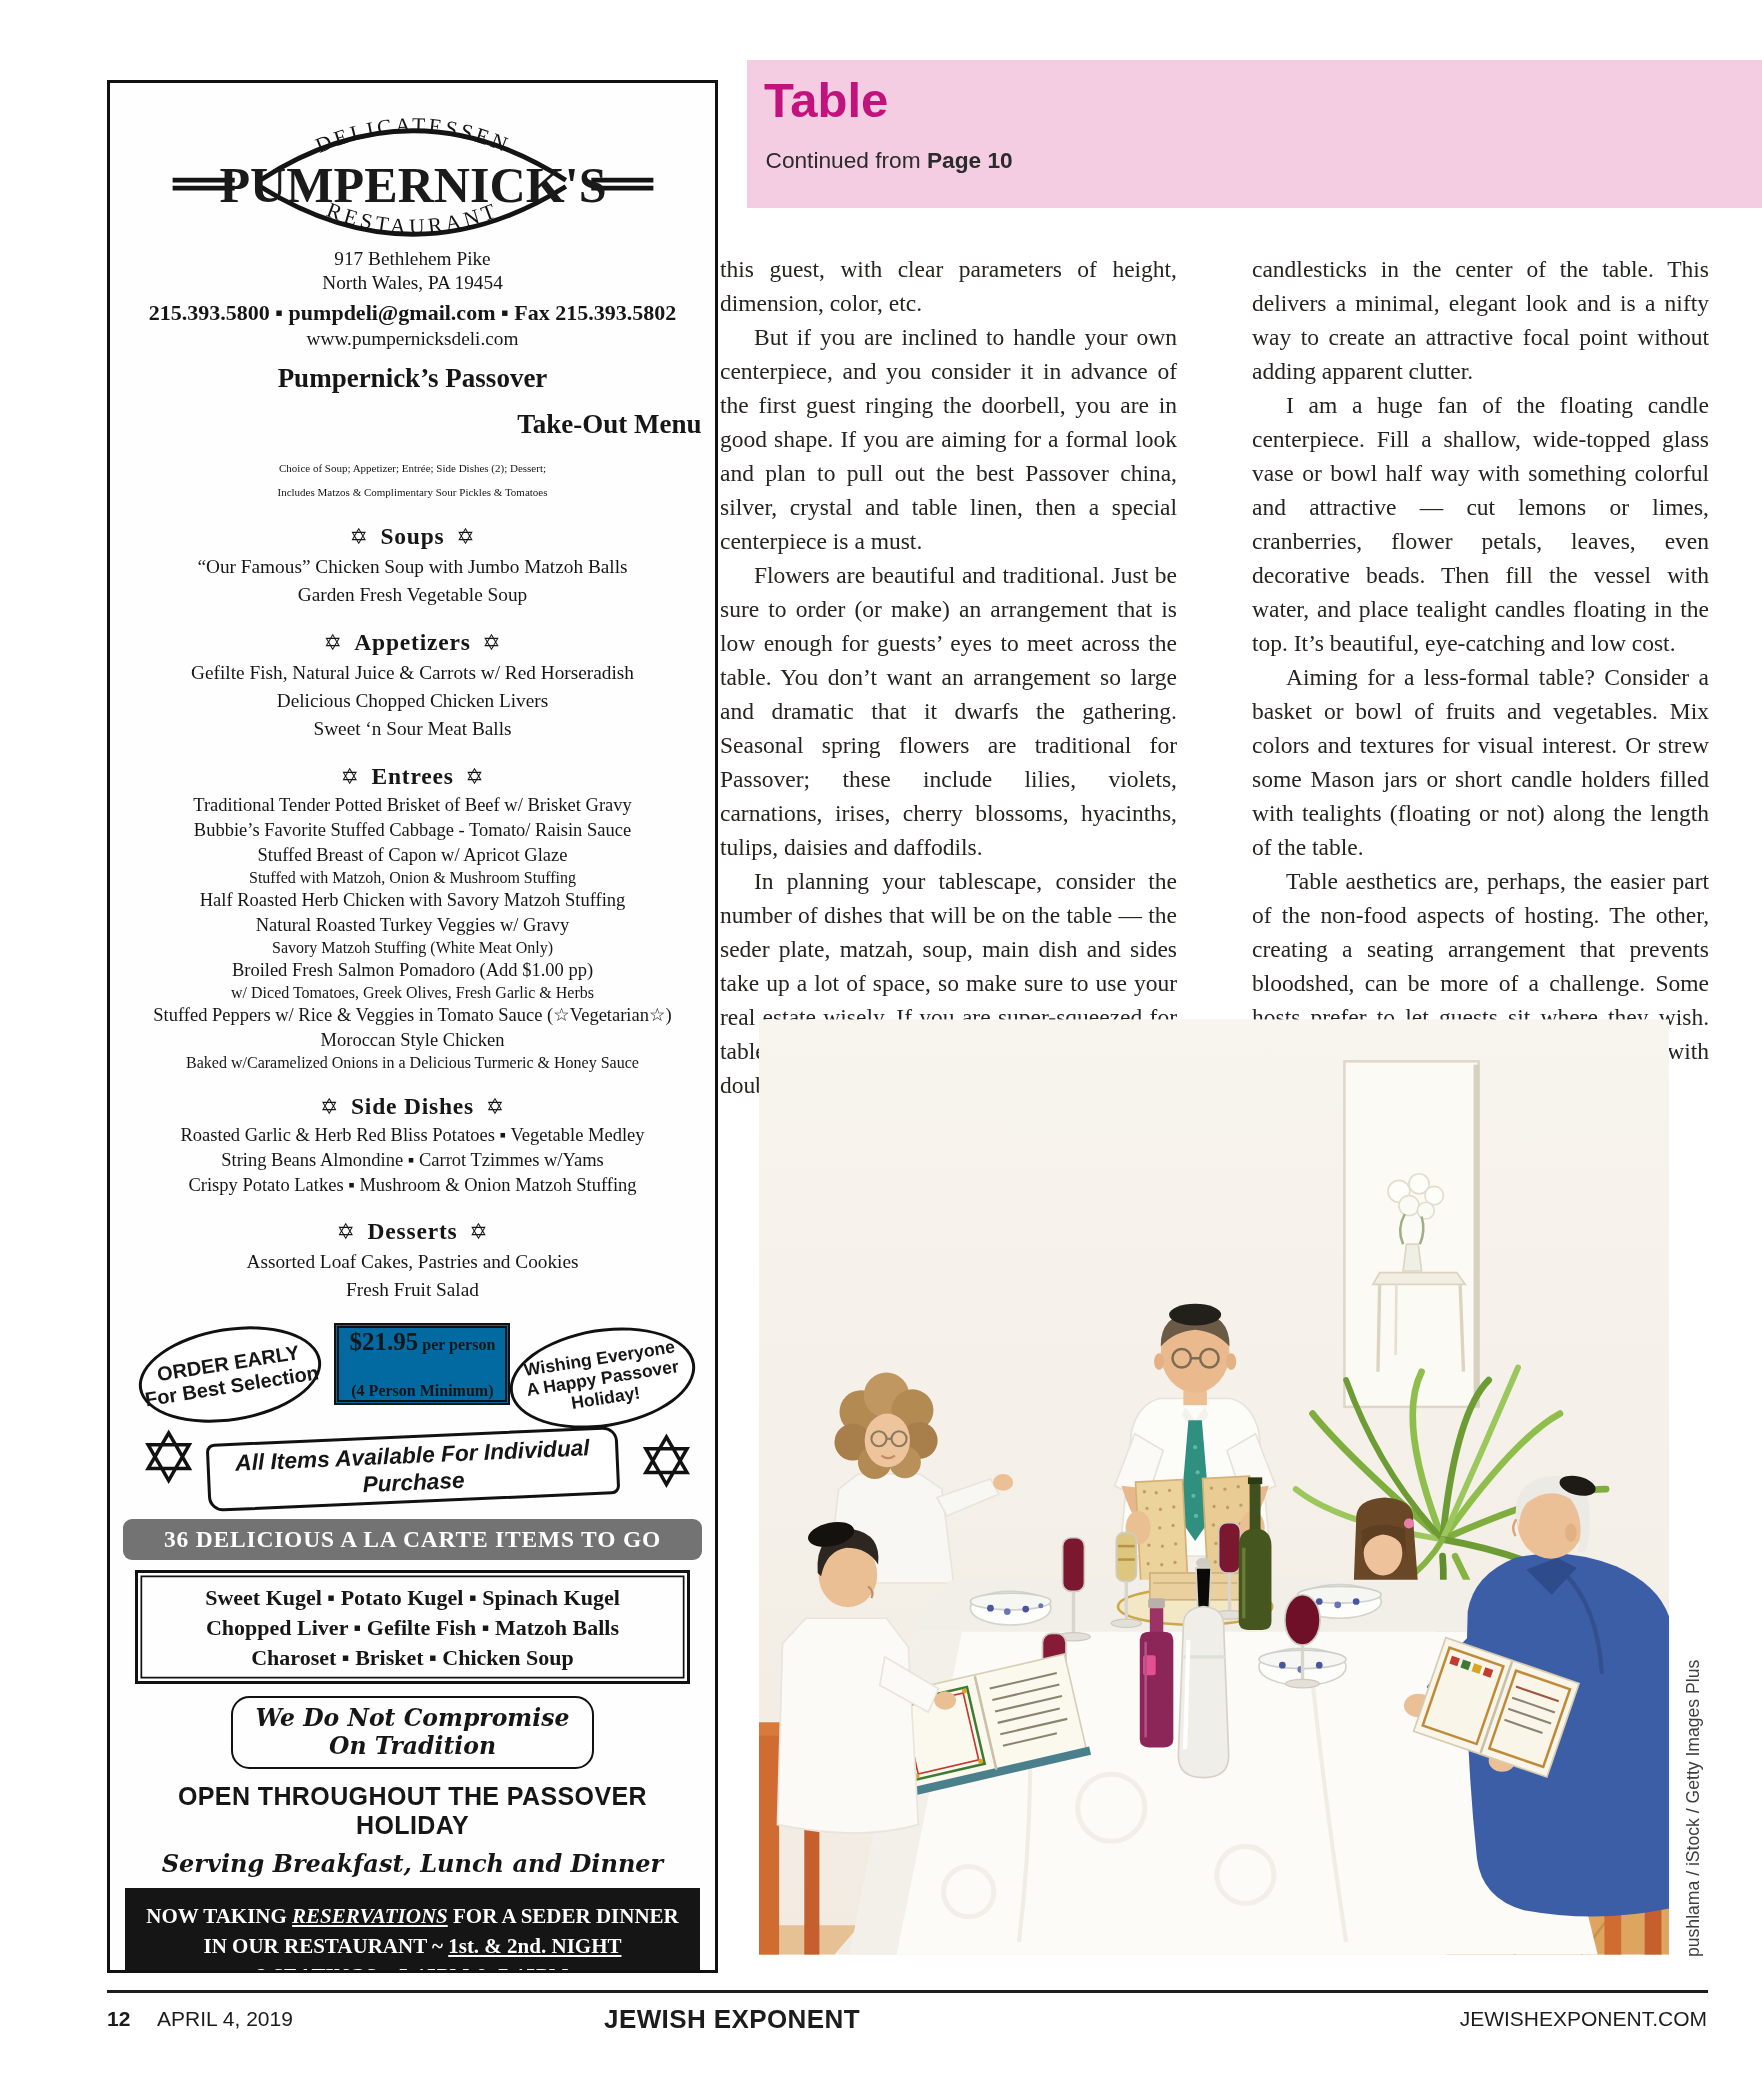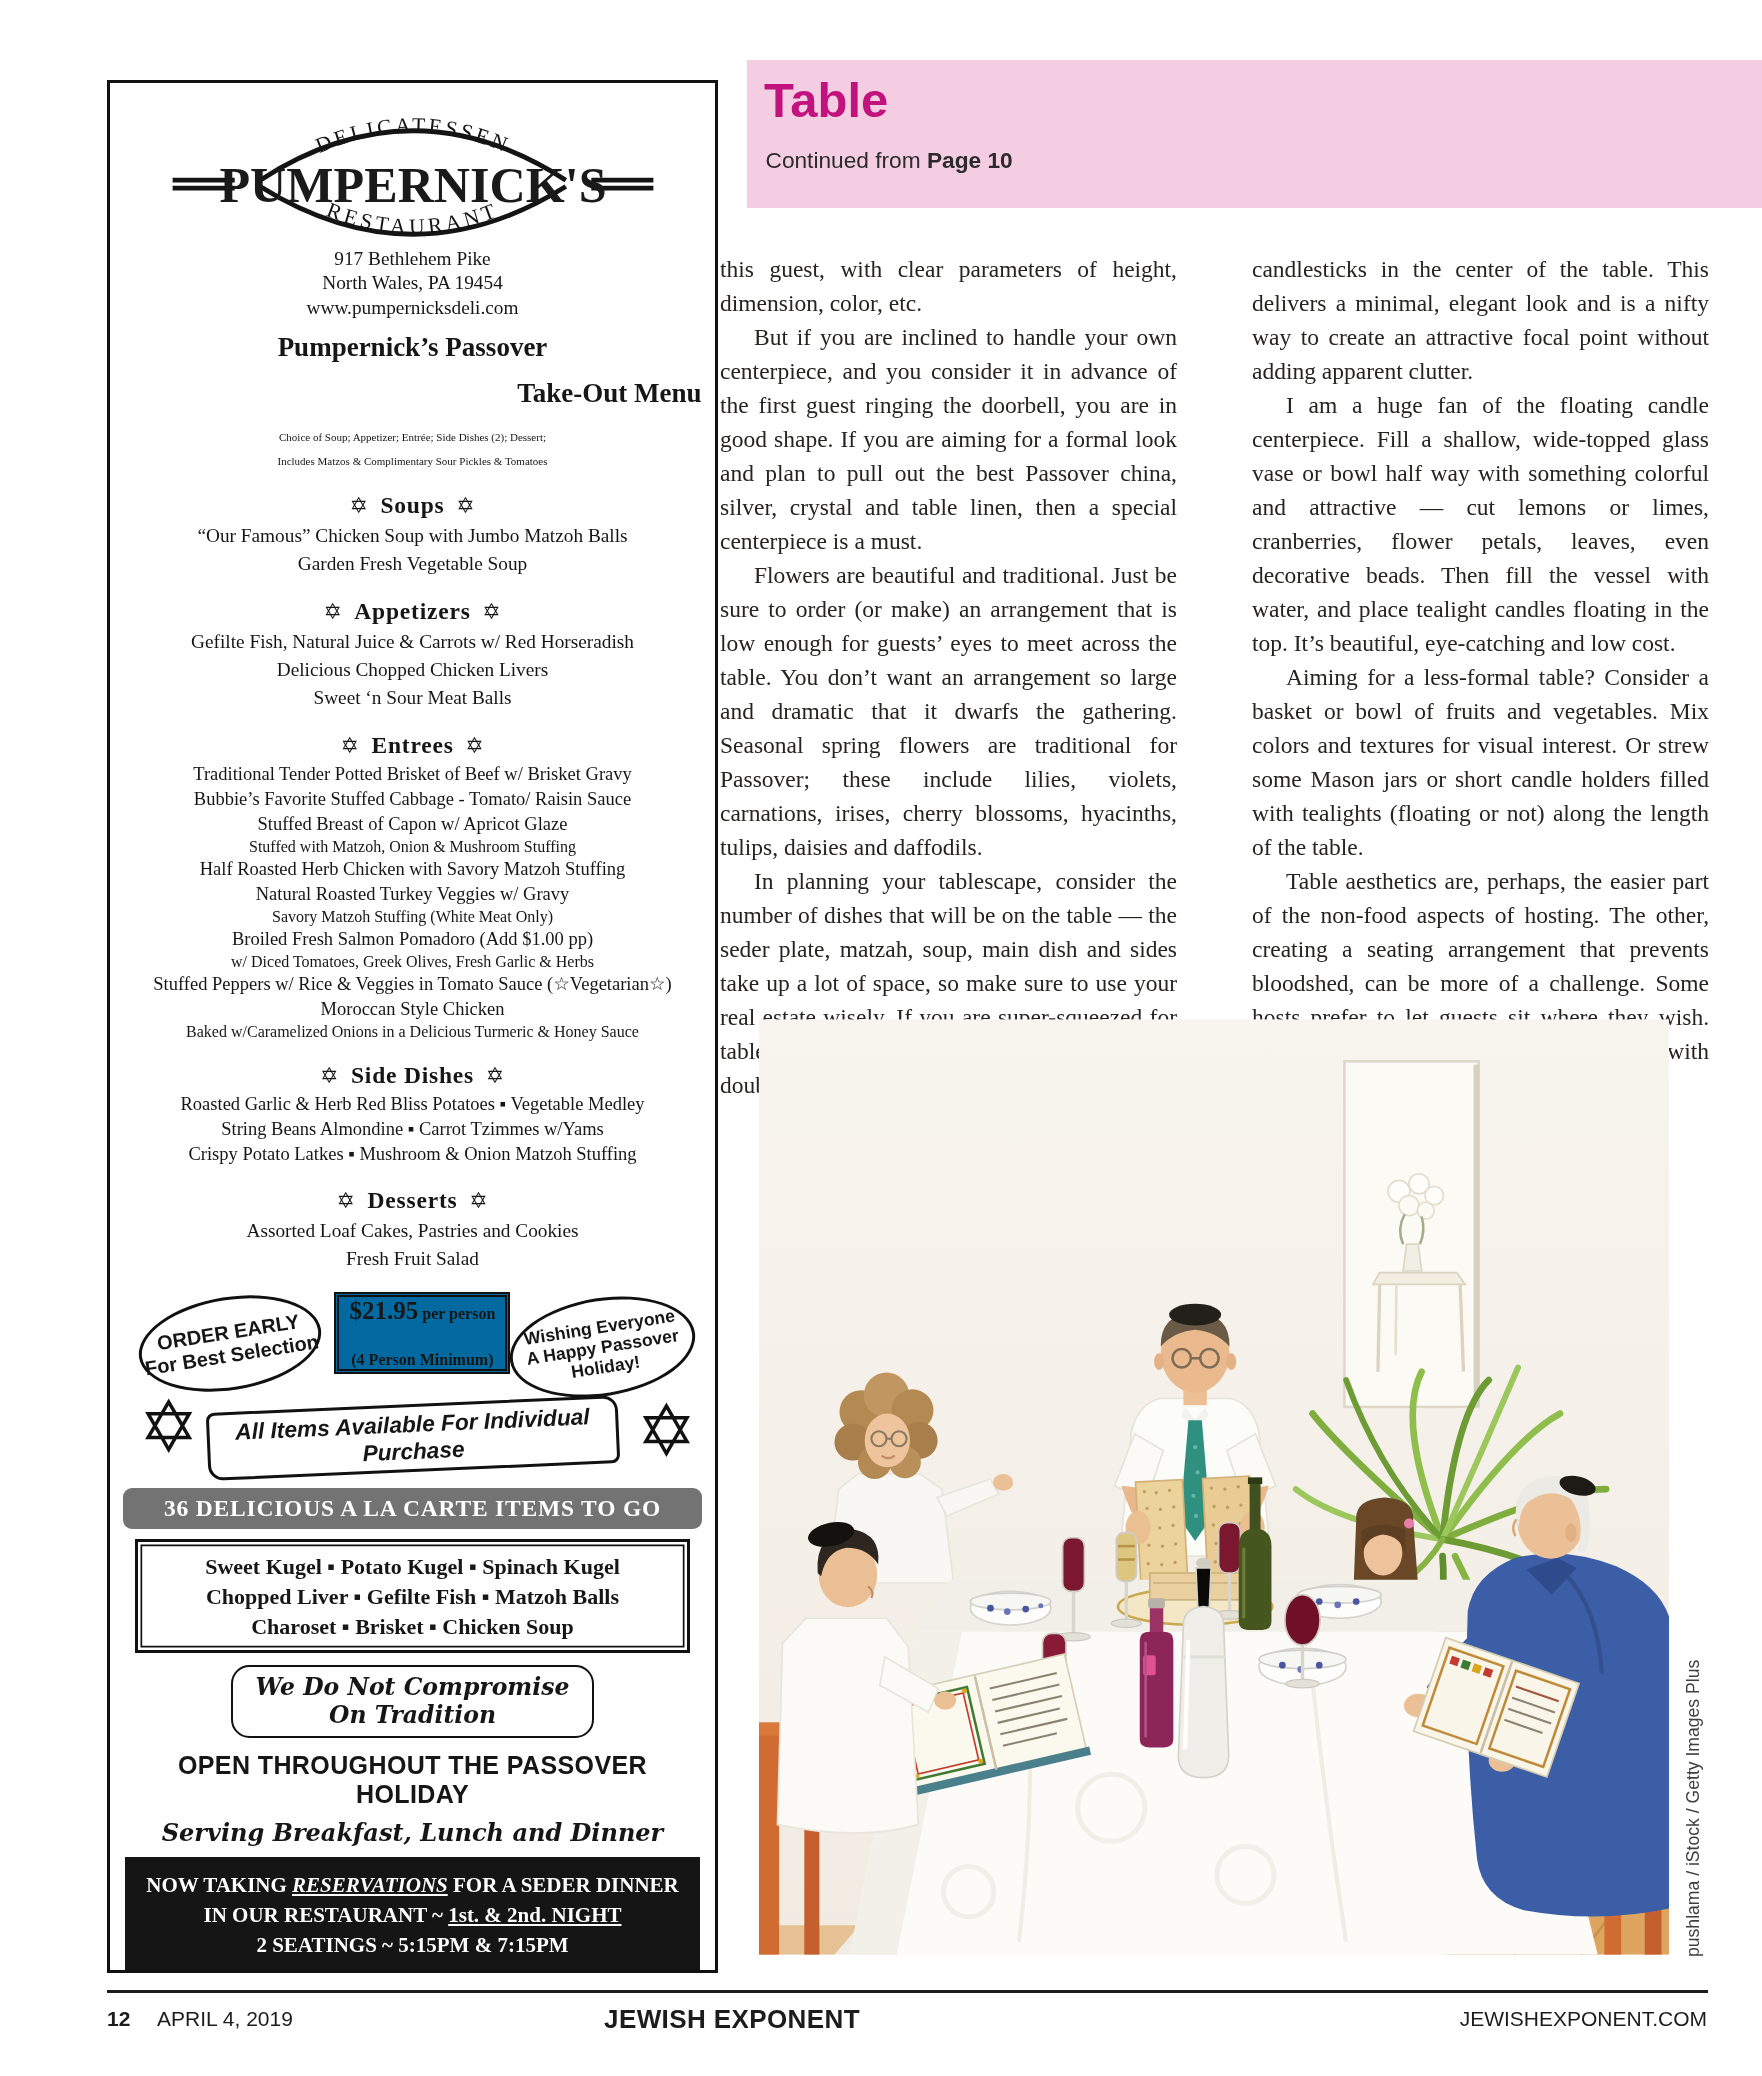"215.393.5800 ▪ pumpdeli@gmail.com ▪ Fax" div.ad-contact { html: none -> <div>215.393.5800 ▪ pumpdeli@gmail.com ▪ Fax 215.393.5802</div> }
